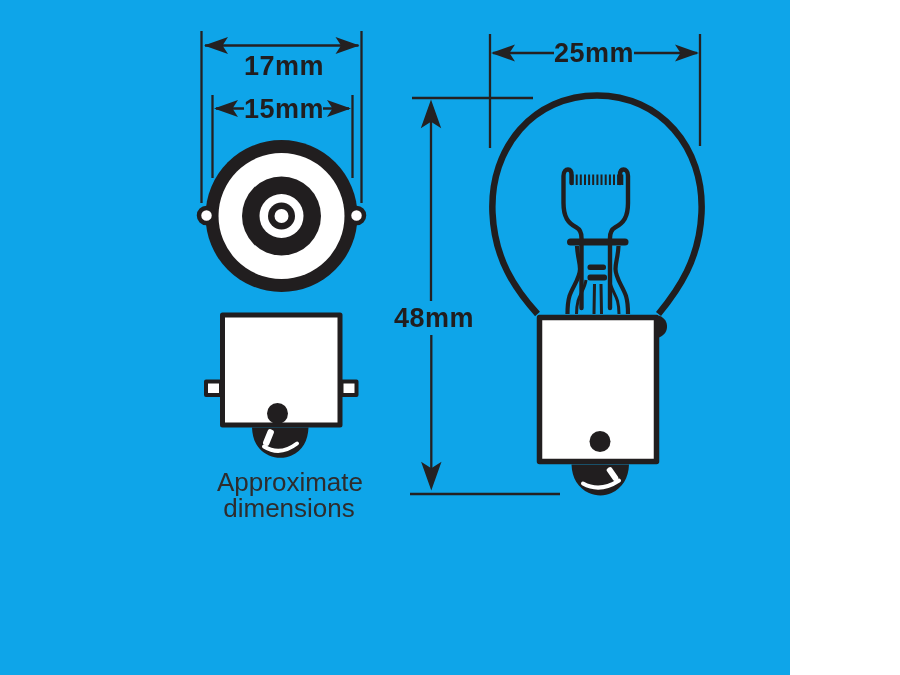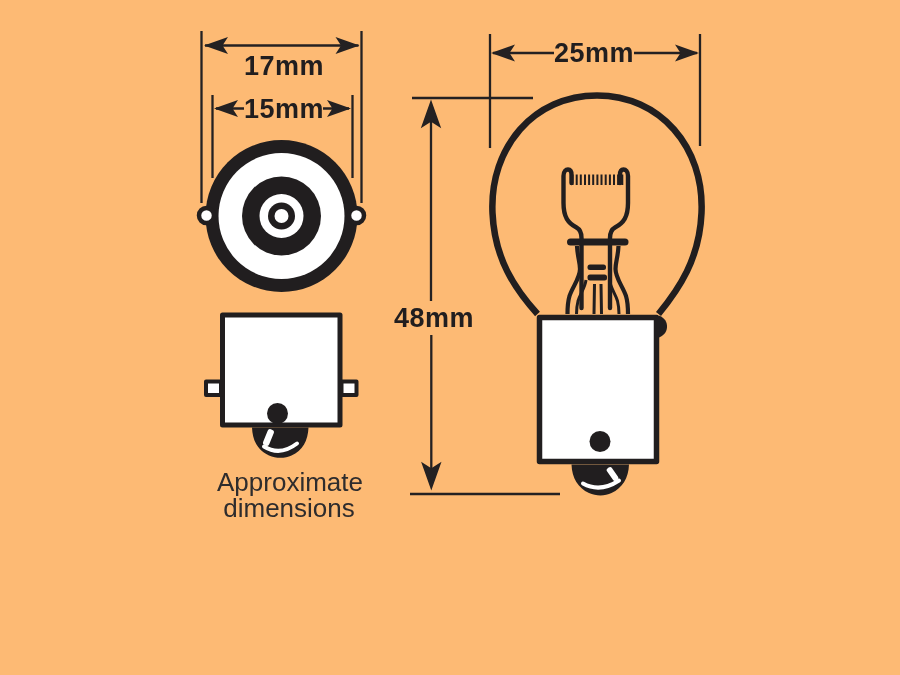"17mm" .stage { background: #fdba74 -> #0ea5e9; width: 900px -> 790px }
